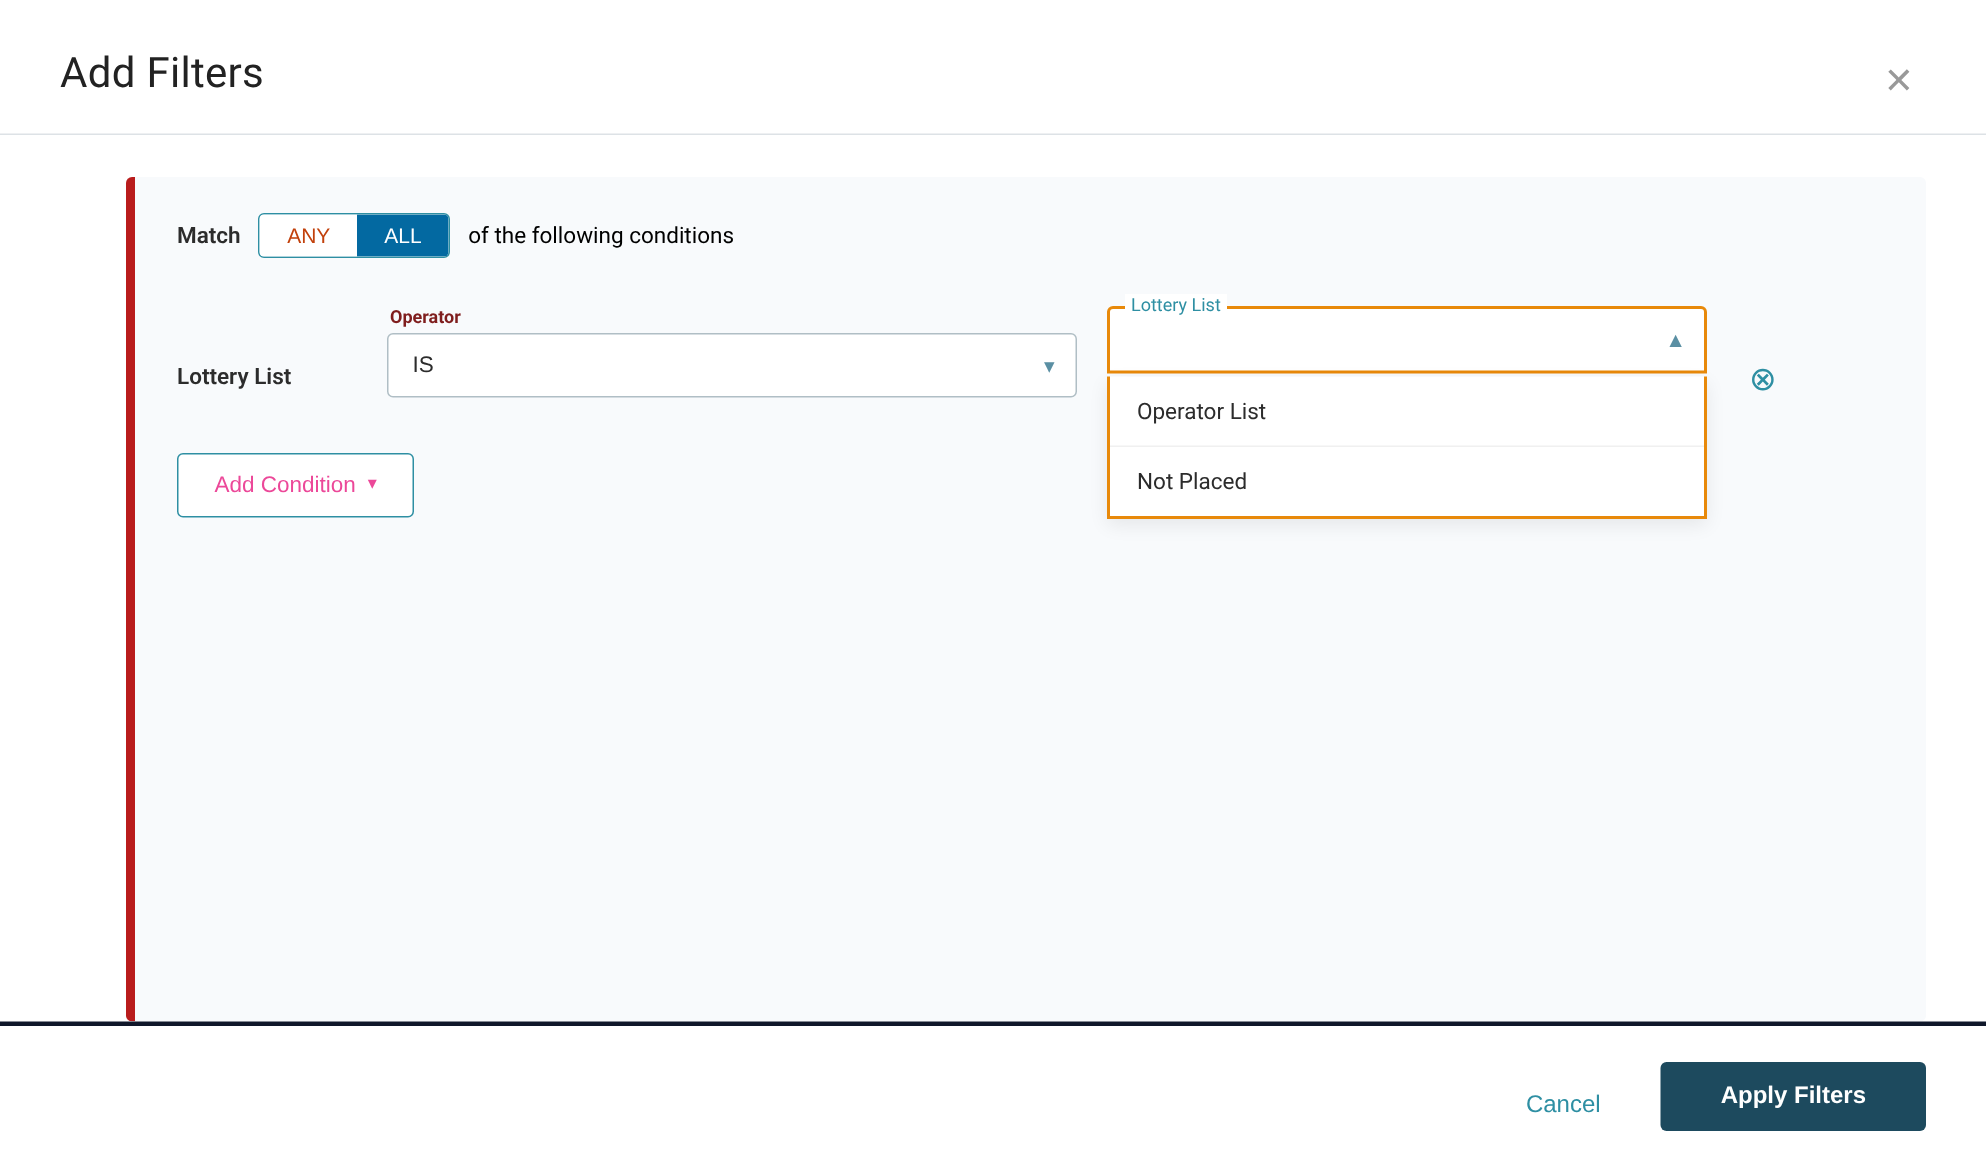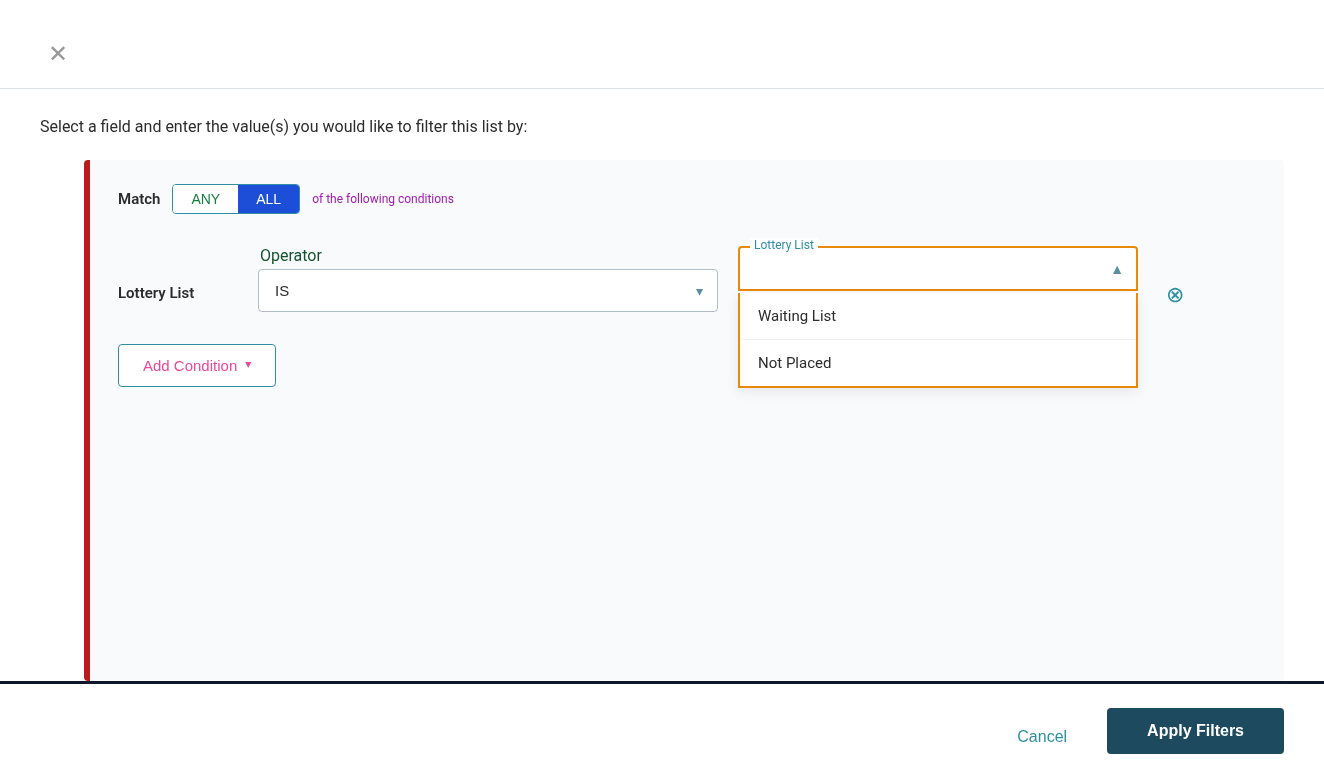"Add Filters" h1.modal-title { html: none -> <h1>Add Filters</h1> }
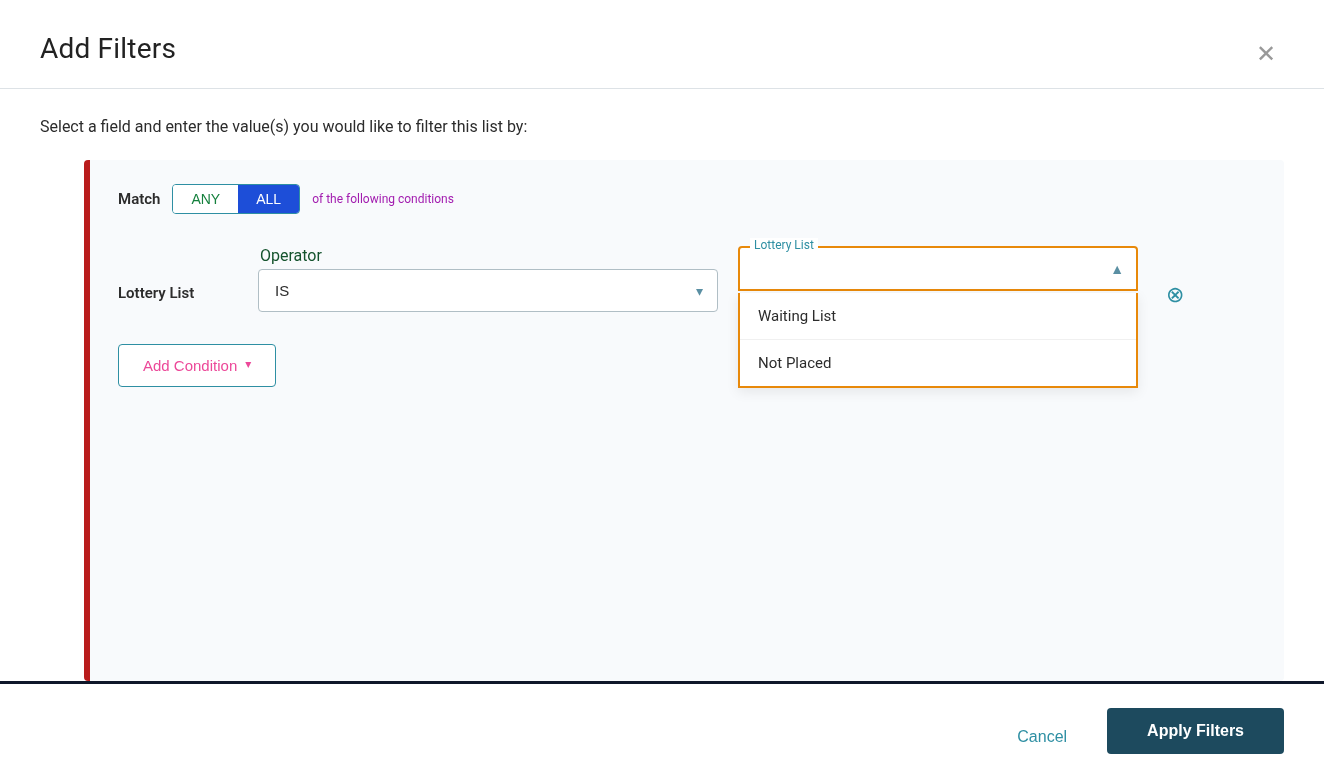"Select a field and enter" p.instructions { html: <p>Select a field and enter the value(s) you would like to filter this list by:</p> -> none }
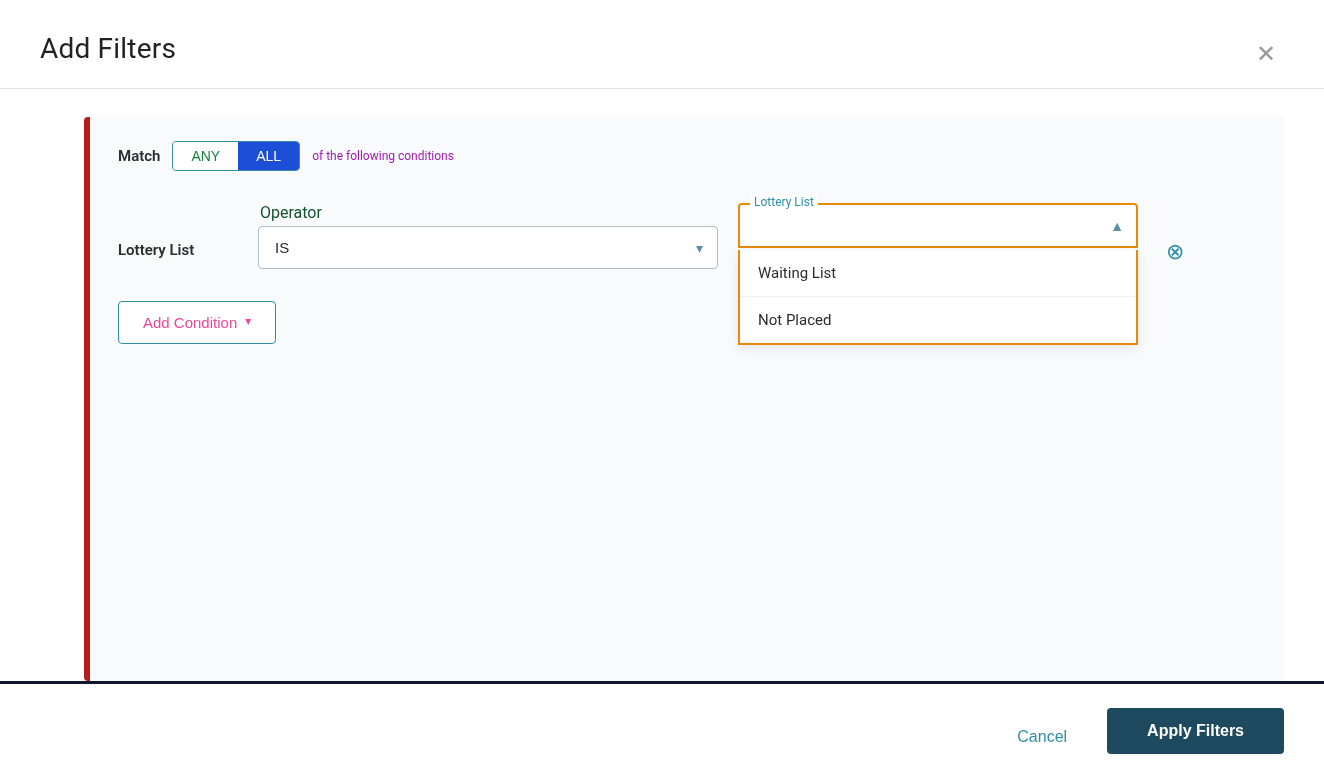"ANY" .toggle-btn { color: #15803d -> #c2410c }
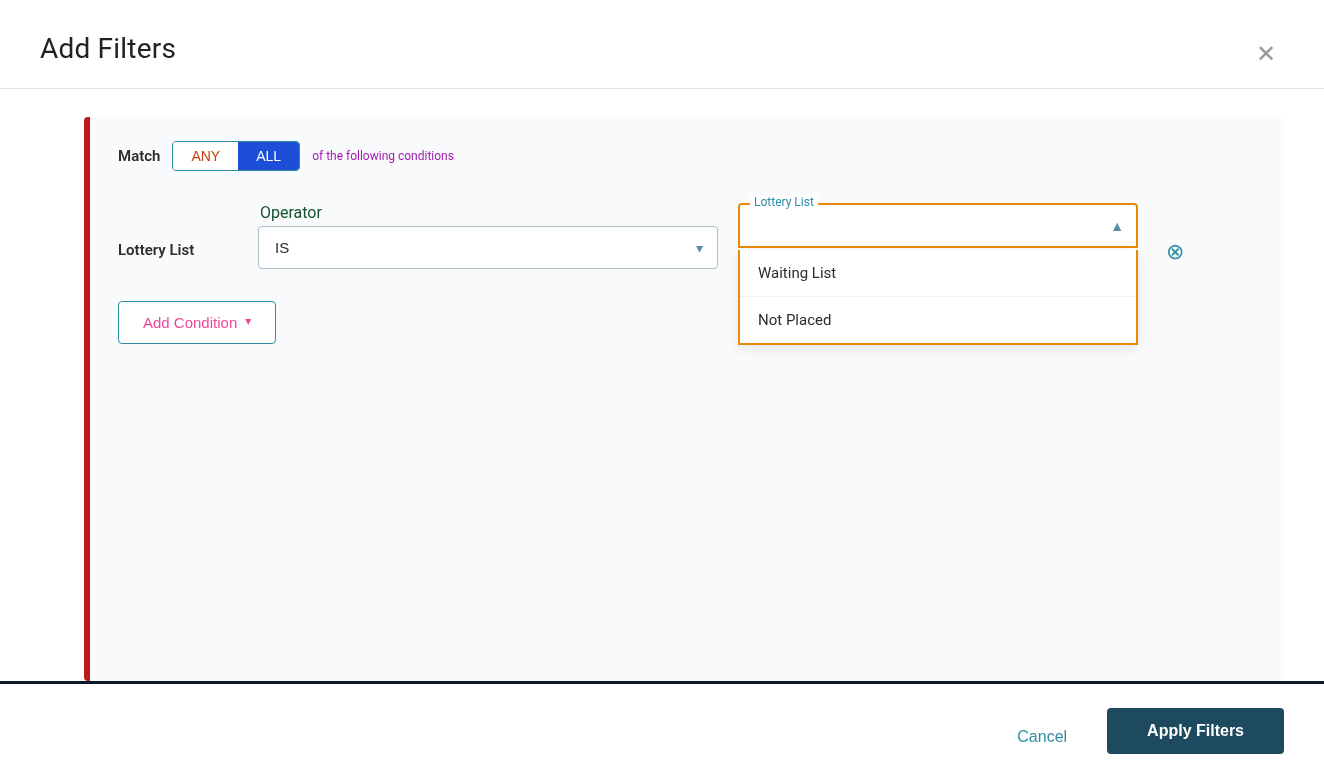"ALL" .toggle-btn.active { background: #1d4ed8 -> #0369a1 }
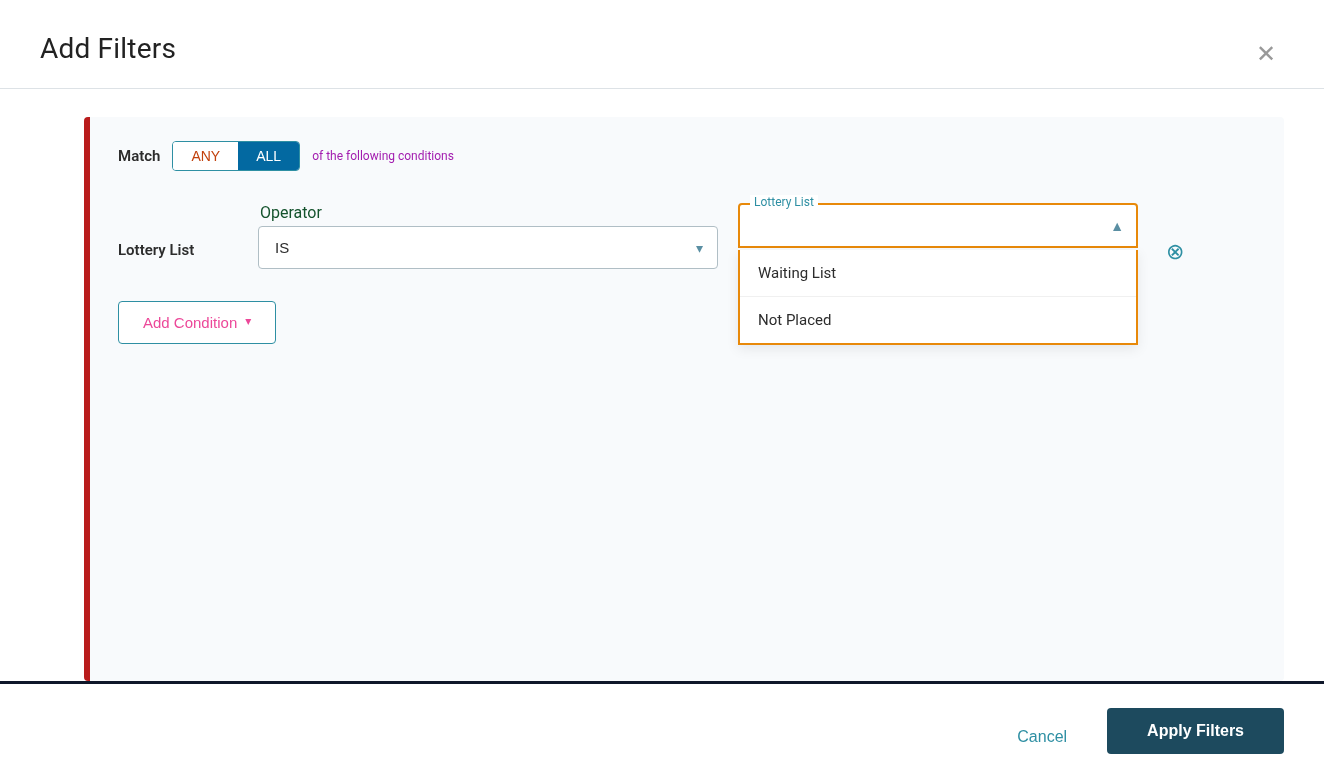"of the following conditions" .conditions-text { color: #a21caf -> #000000; font-size: 12px -> 15px }
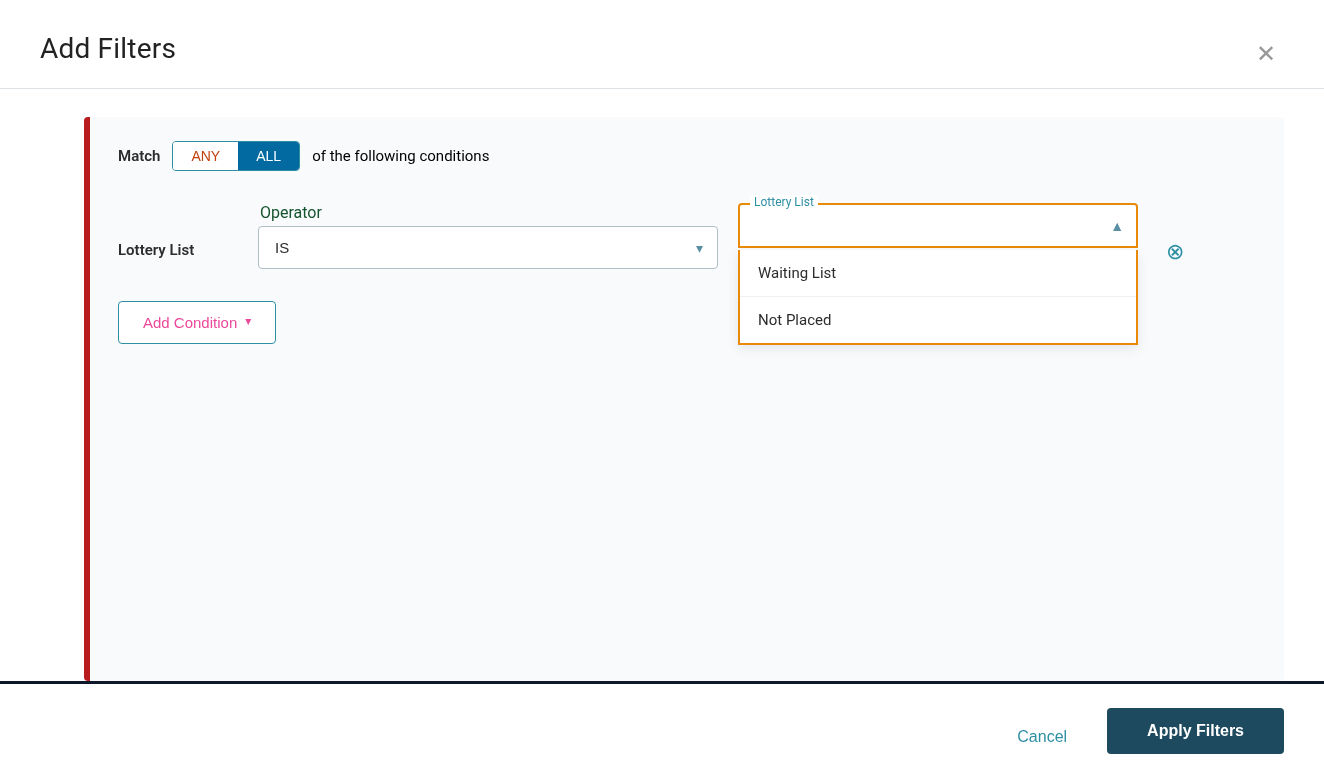"Operator" .operator-label-text { color: #14532d -> #7f1d1d; font-size: 16px -> 12px; font-weight: none -> bold }
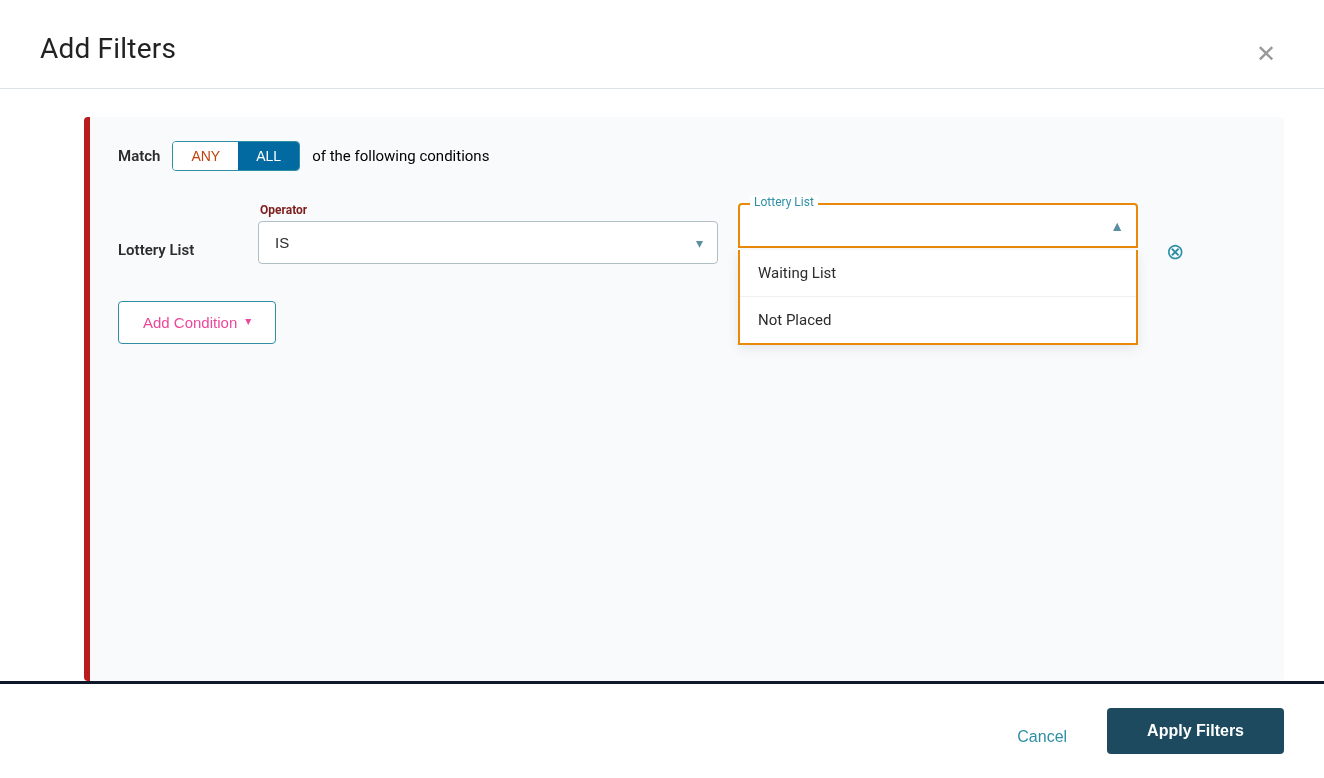"Waiting List" div.lottery-dropdown-item { text: Waiting -> Operator }
